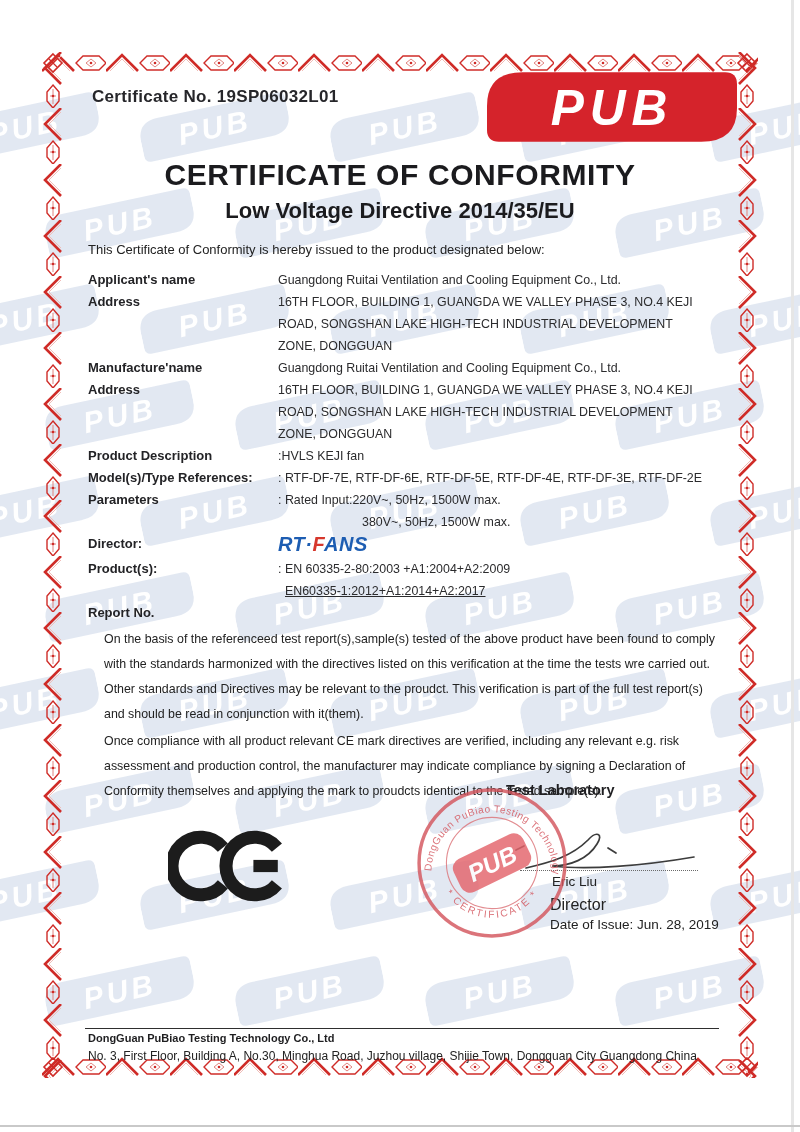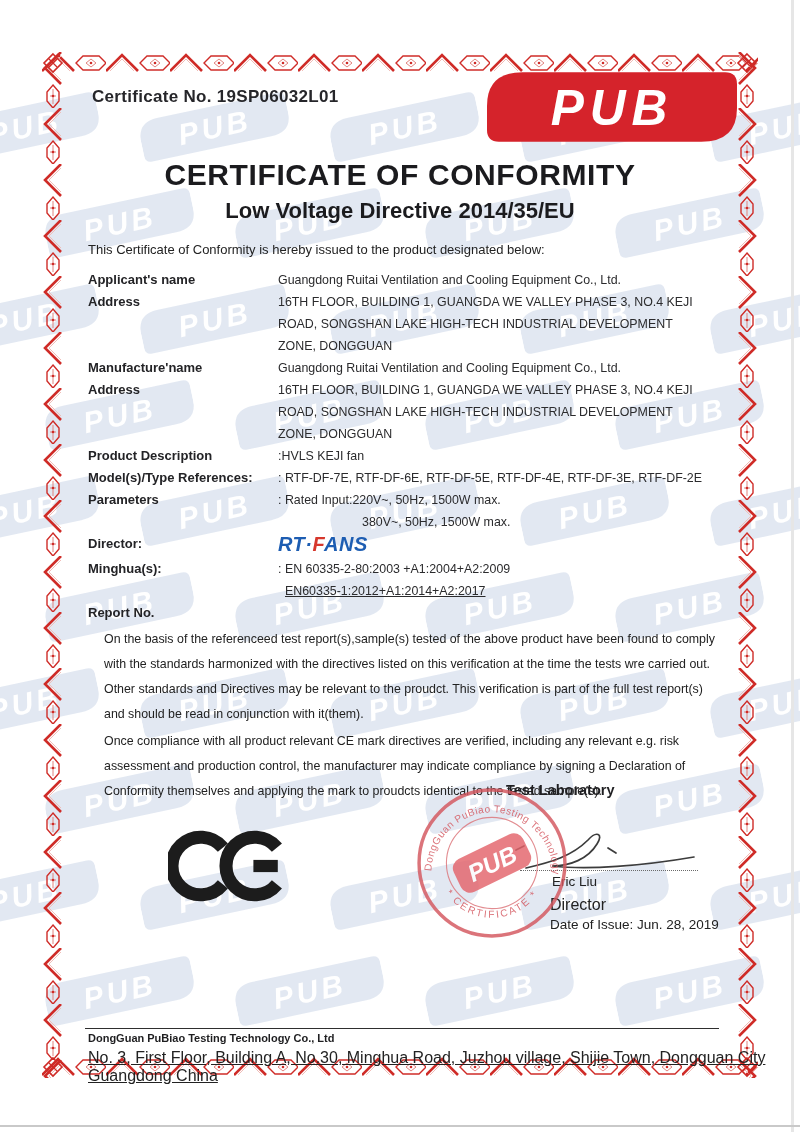"Minghua(s):" div.field-label { text: Minghua -> Product }
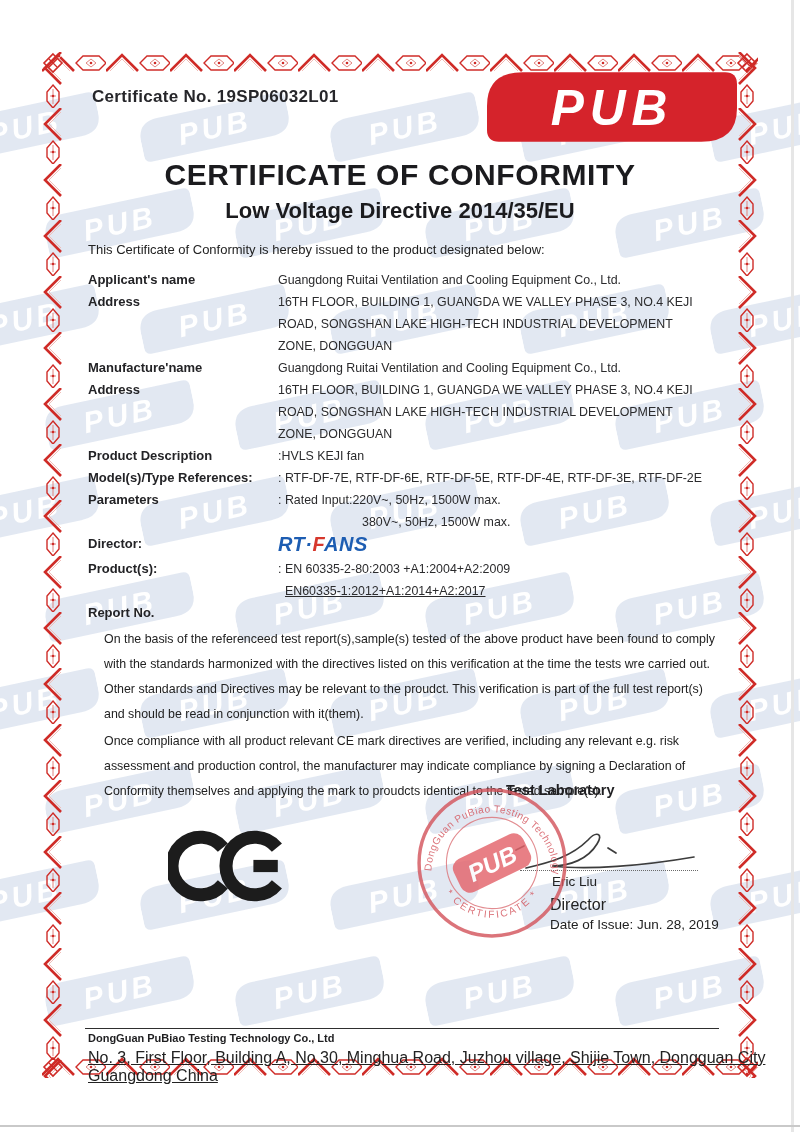"No. 3, First Floor, Building" .footer-address { font-size: 16px -> 12px; text-decoration: underline -> none }
